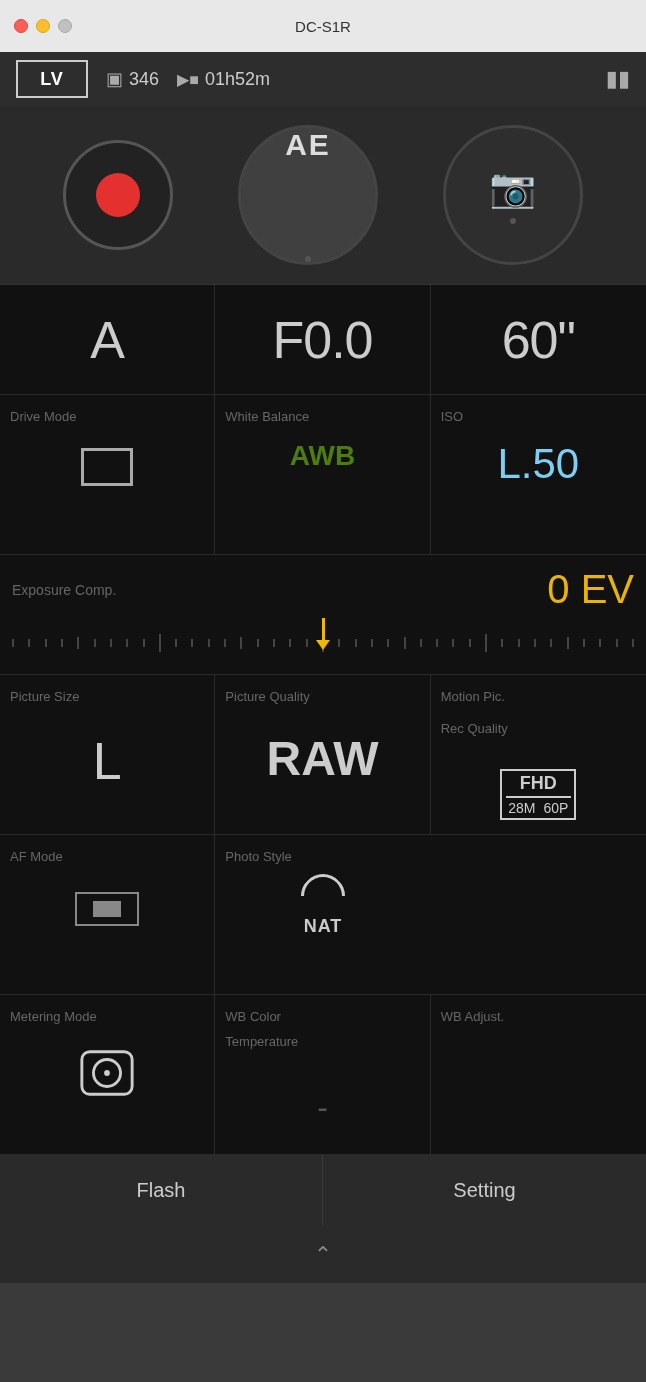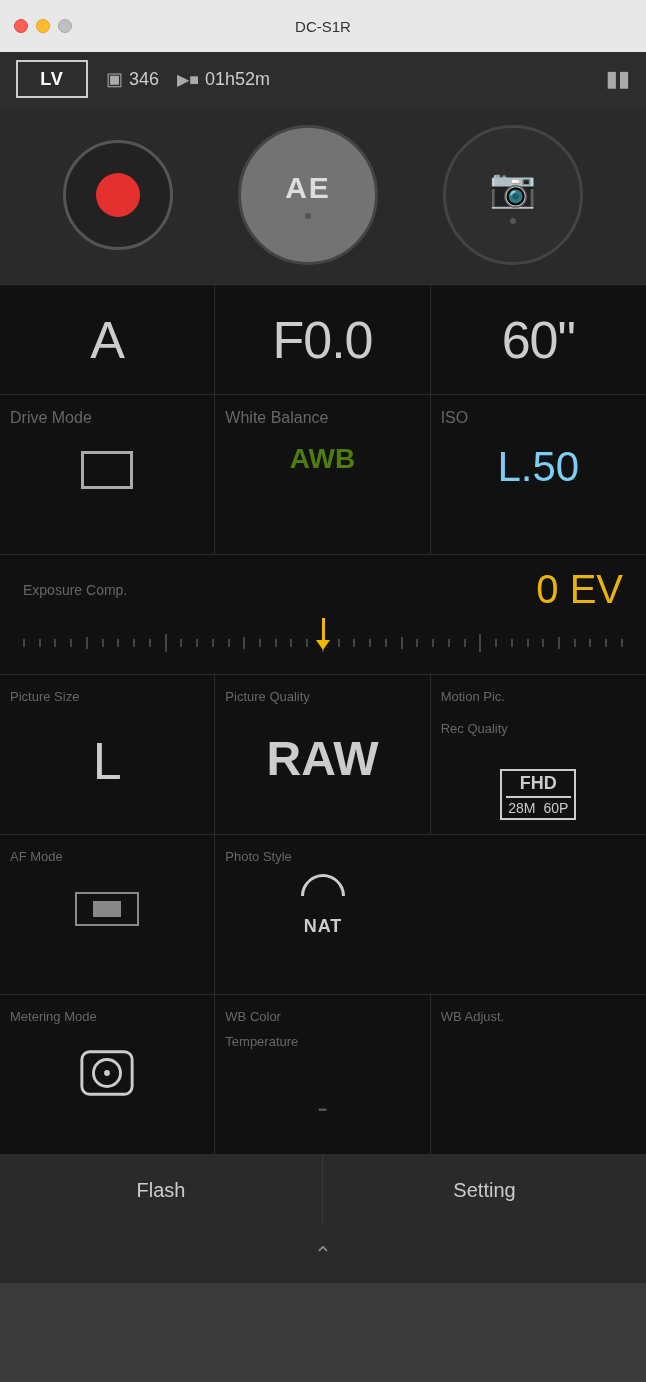"AE" .ae-btn { background: #737373 -> #404040; justify-content: center -> space-between }
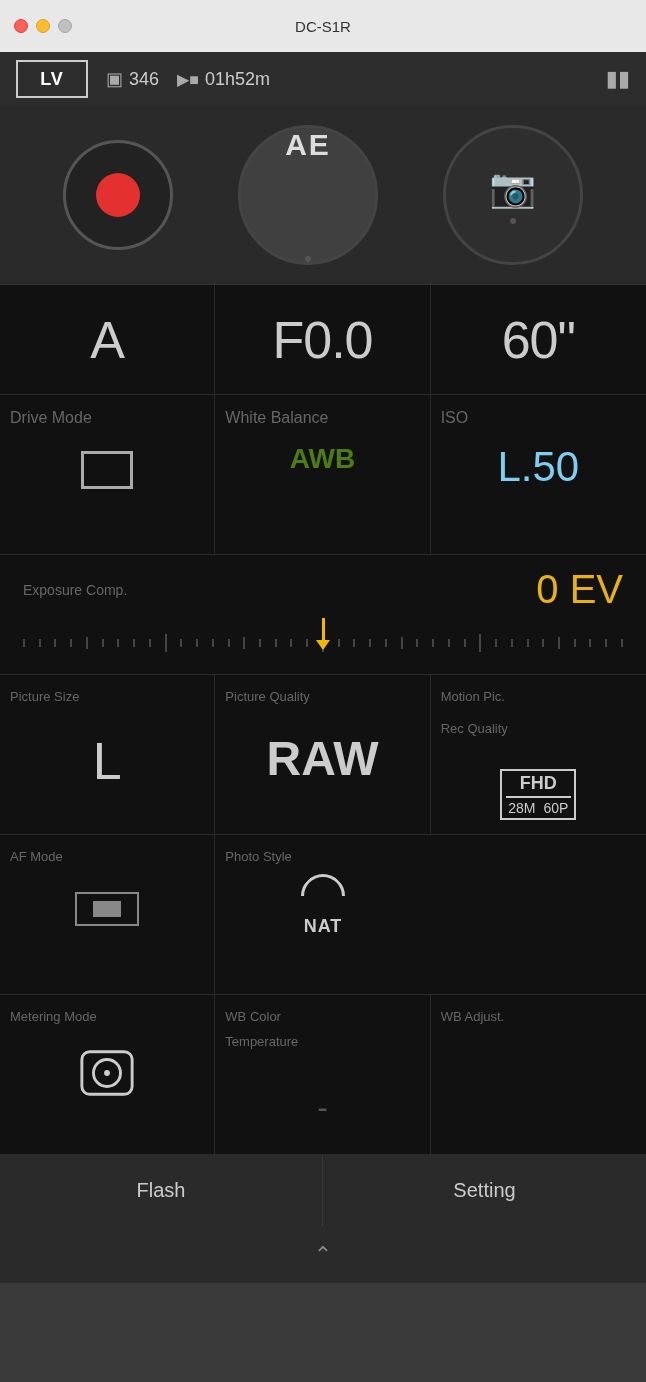"Drive Mode" .ctrl-label { font-size: 16px -> 13px }
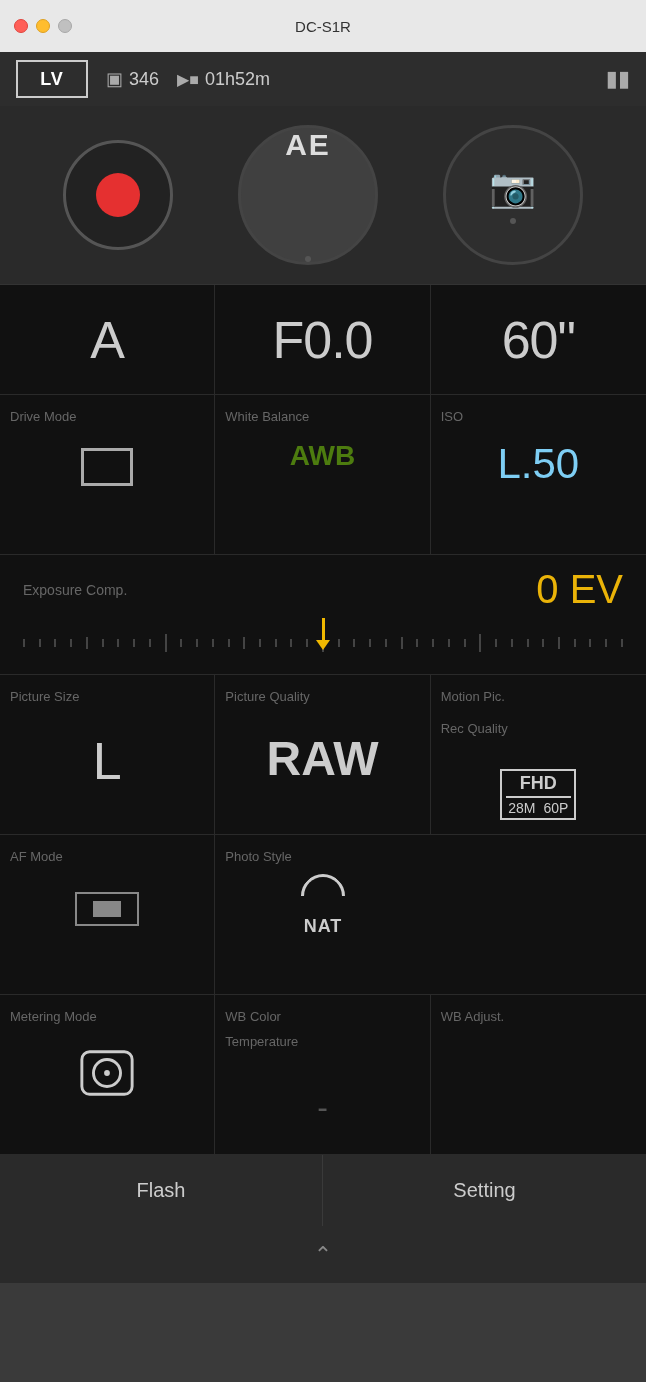"Exposure Comp." .row-exposure { padding: 12px 23px 0 -> 12px 12px 0 }
